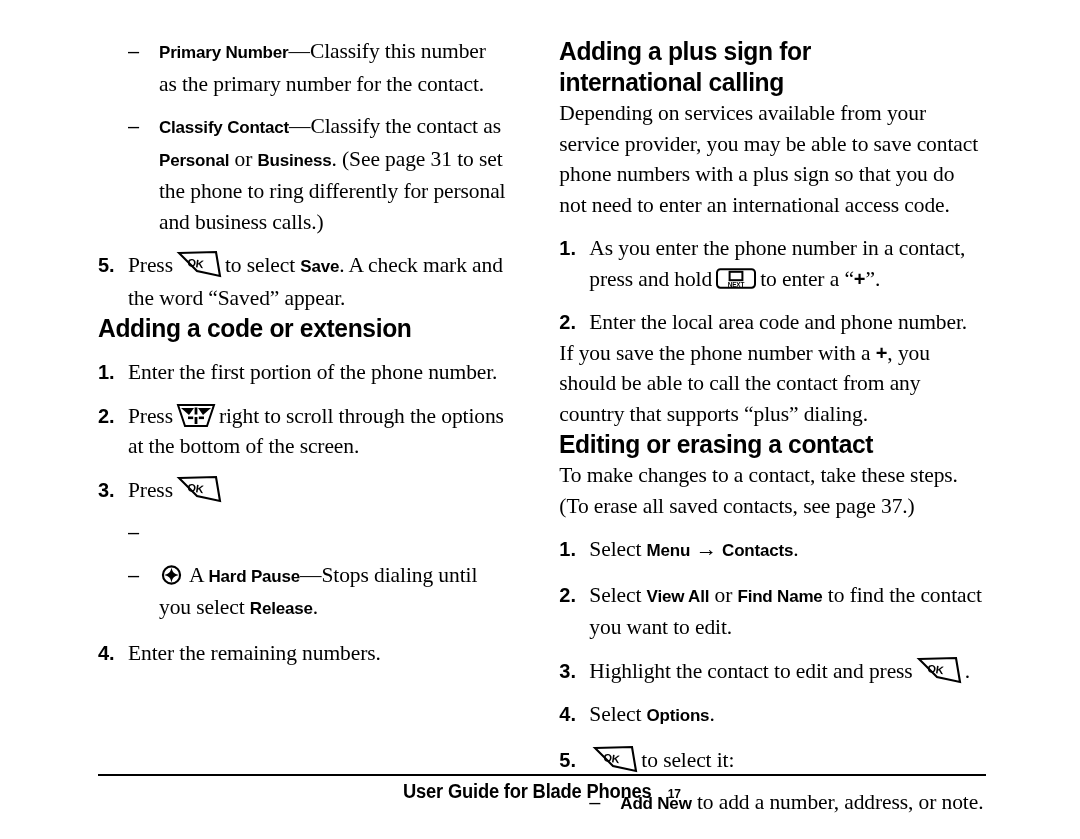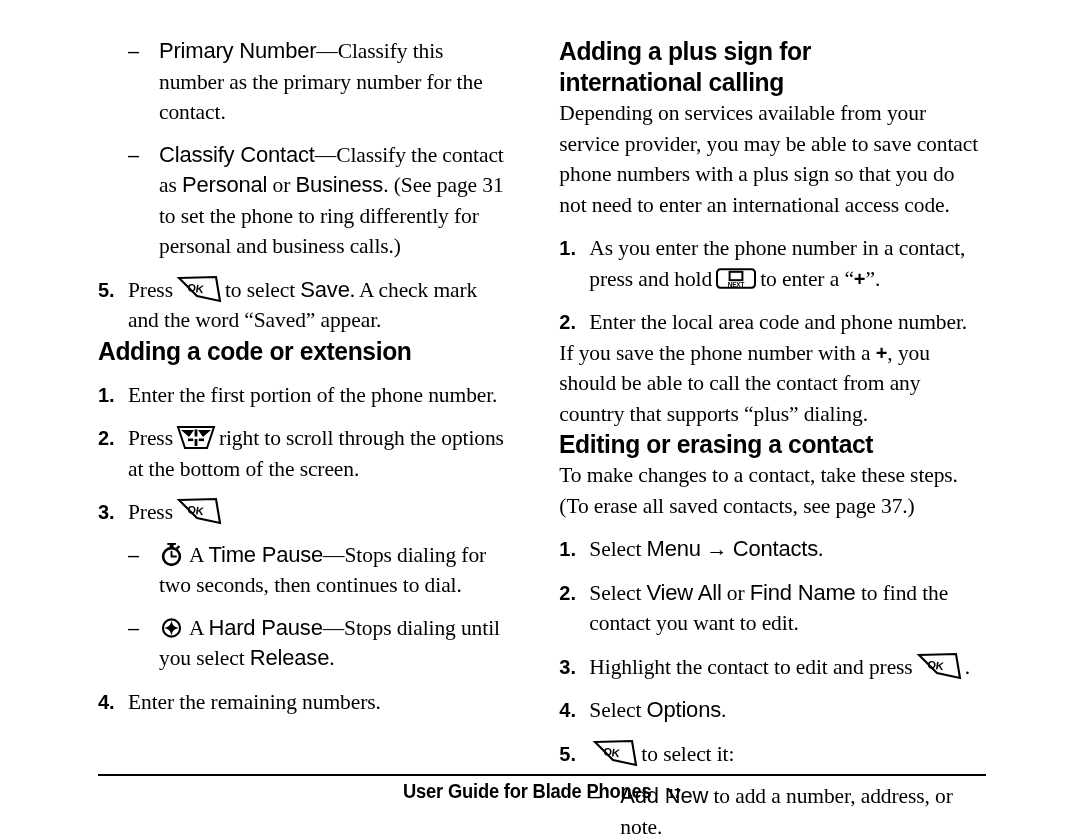"Primary Number" b, .b { font-size: 22px -> 17px; font-weight: normal -> bold }
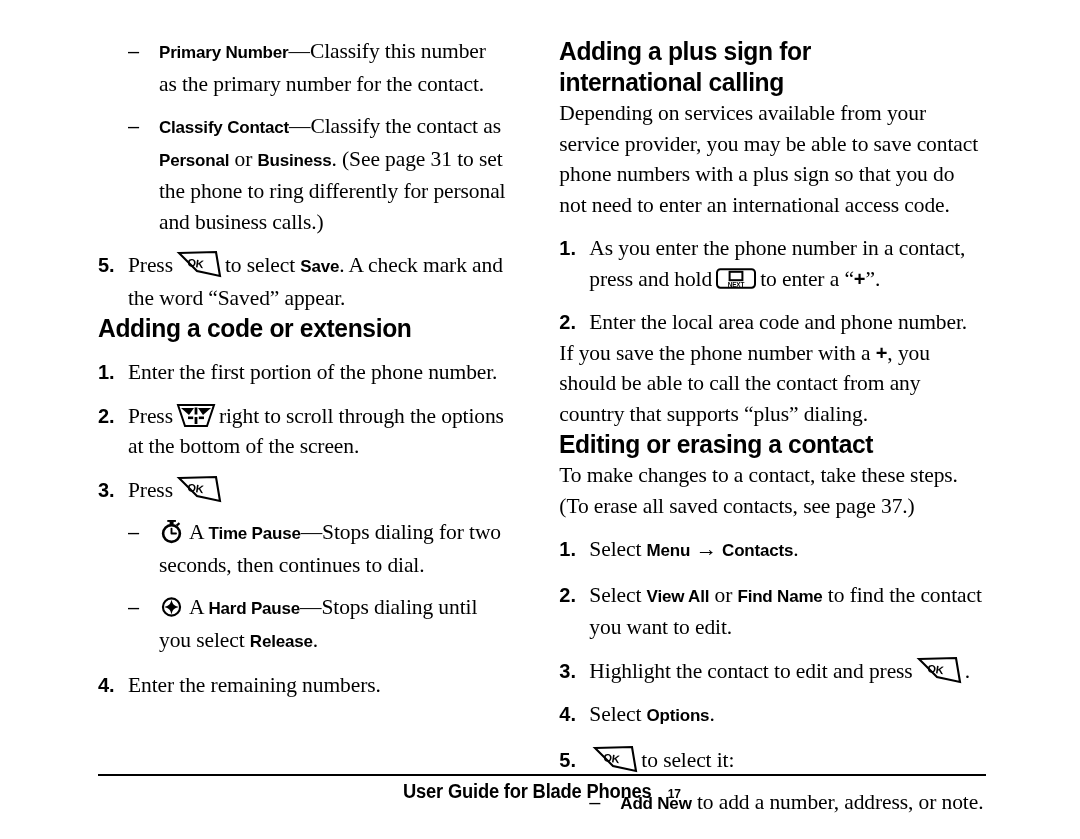"A Time Pause—Stops dialing for" span.dash-body { html: <span><span><svg> <circle></circle> <rect></rect> <rect></rect> <path></path> <path></path> </svg></span><span>A </span><span>Time Pause</span><span>—</span><span>Stops dialing for two seconds, then continues to dial.</span></span> -> none }
